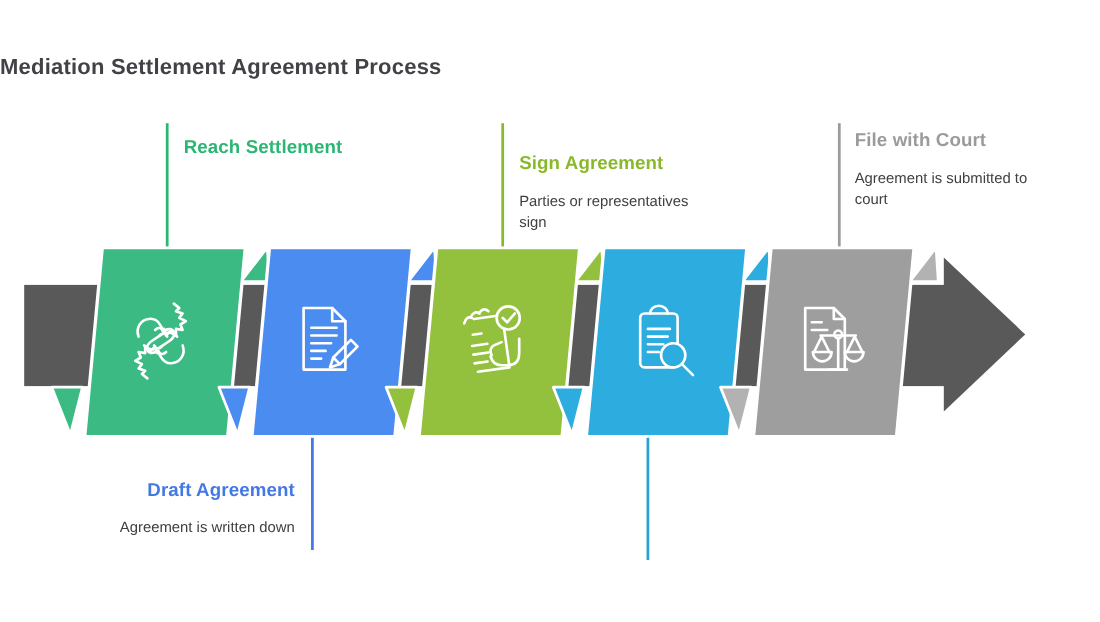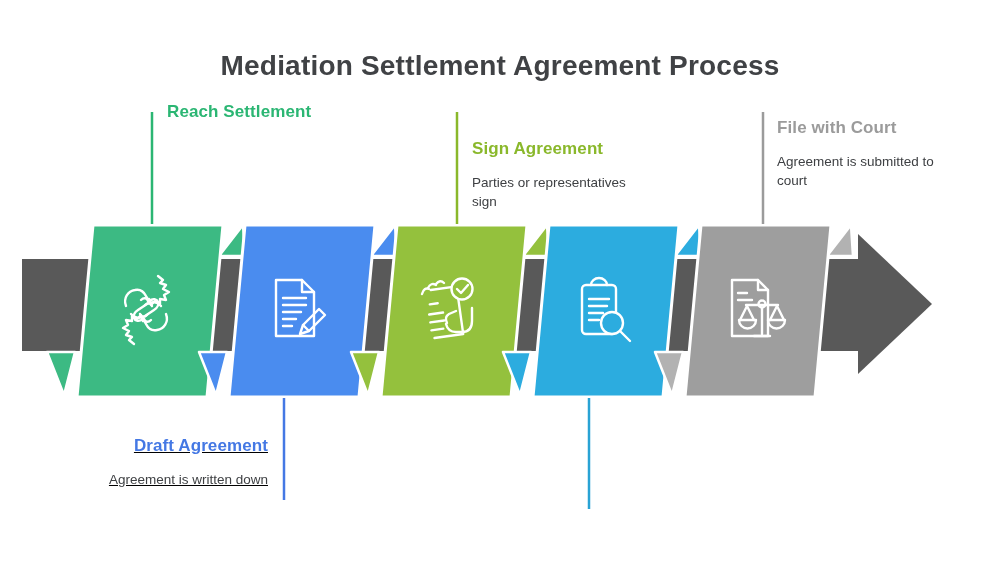"Mediation Settlement Agreement Process" .page-title { font-size: 28px -> 20px; text-align: center -> none }
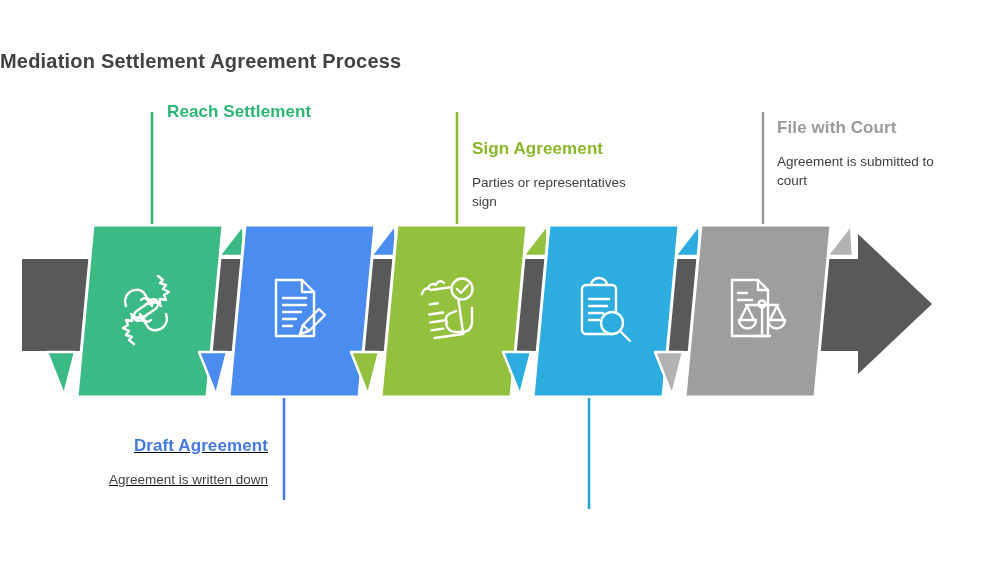"Reach Settlement" div.step-label { top: 102px -> 124px }
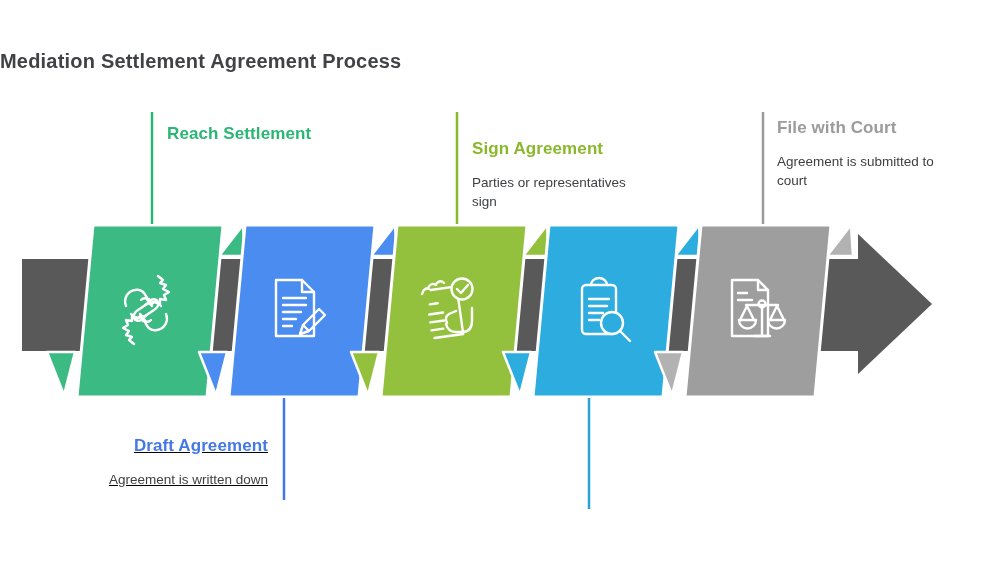"Draft Agreement" .step-label.align-right { text-decoration: underline -> none }
